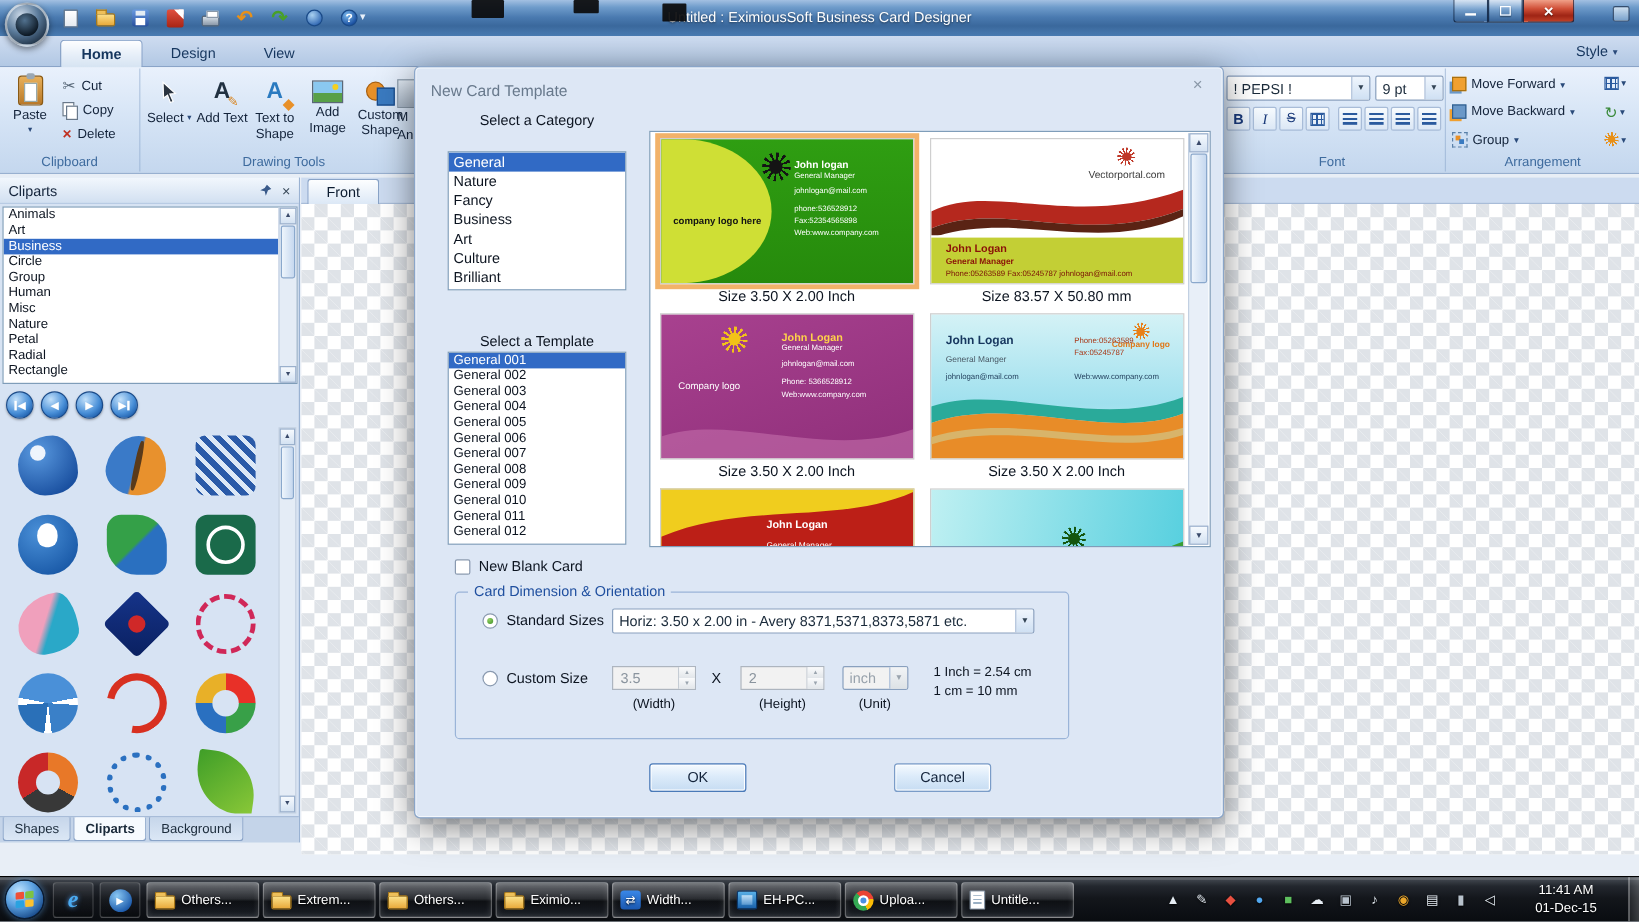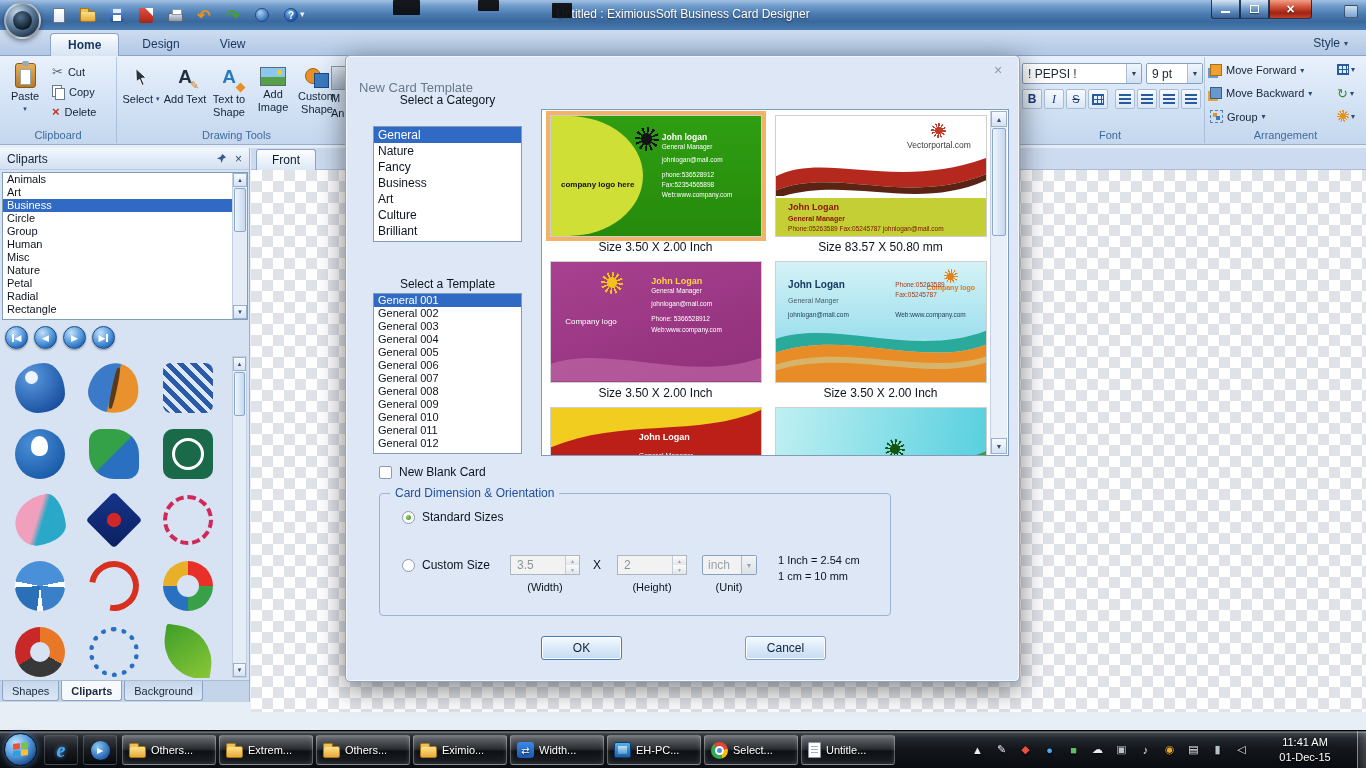"New Card Template" .dlg-title { top: 24px -> 12px }
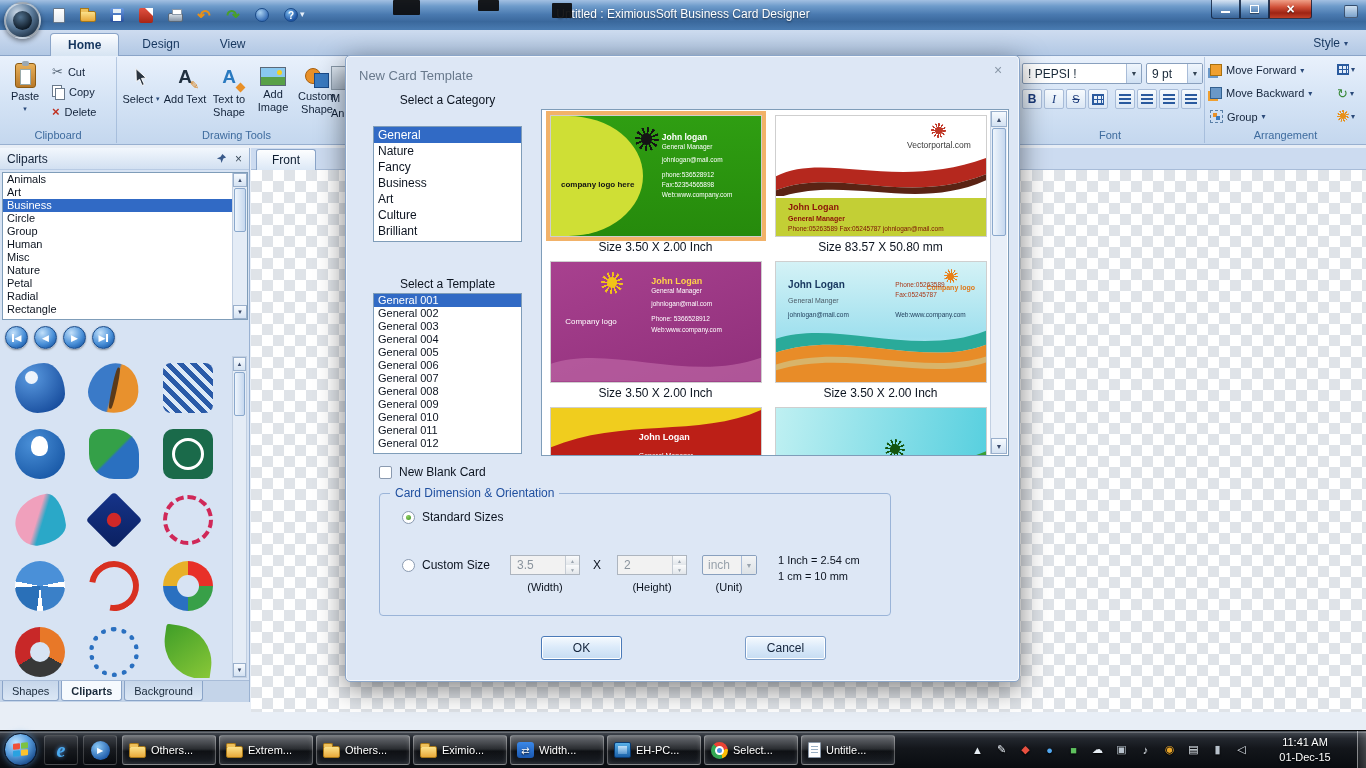"Horiz: 3.50 x 2.00 in" div.combo { html: none -> <div> <span>Horiz: 3.50 x 2.00 in - Avery 8371,5371,8373,5871 etc.</span> <span>▼</span> </div> }
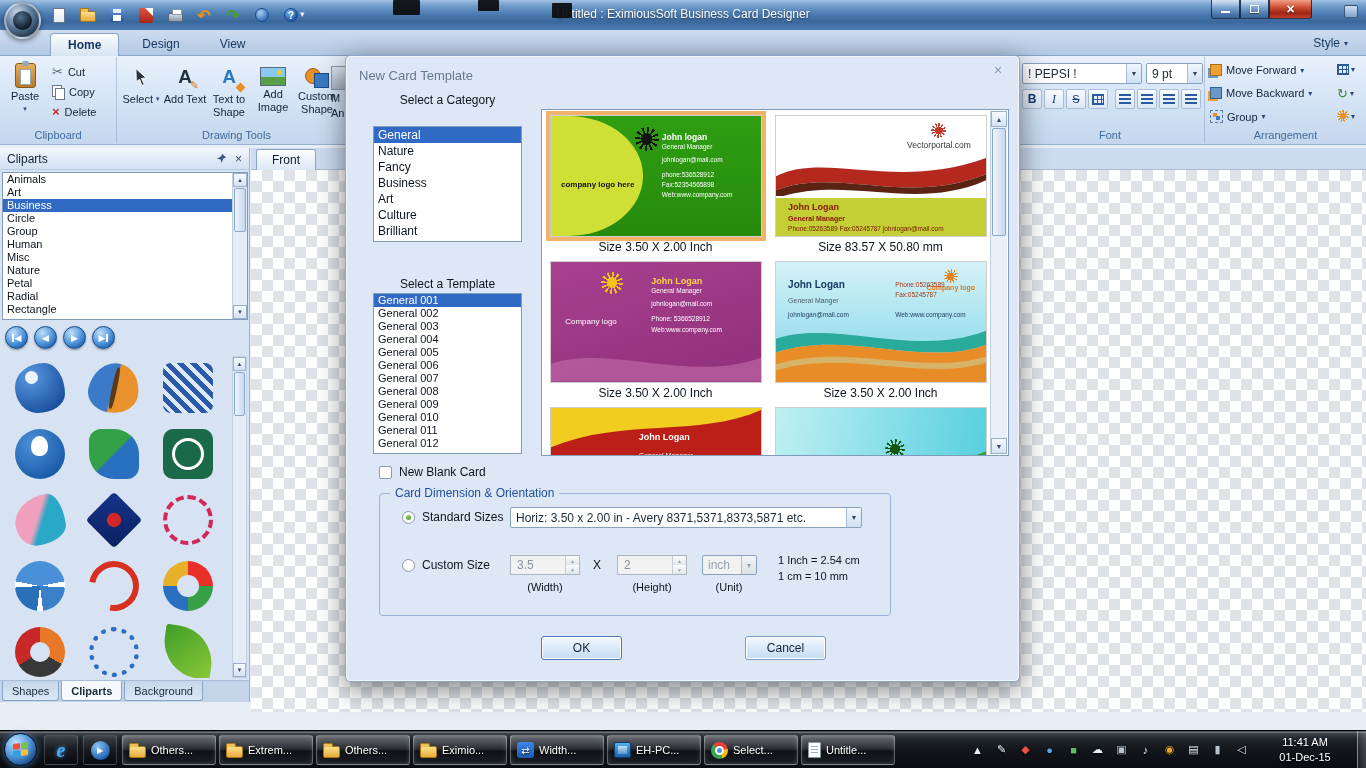"Select..." span.tb-label { text: Select -> Uploa }
